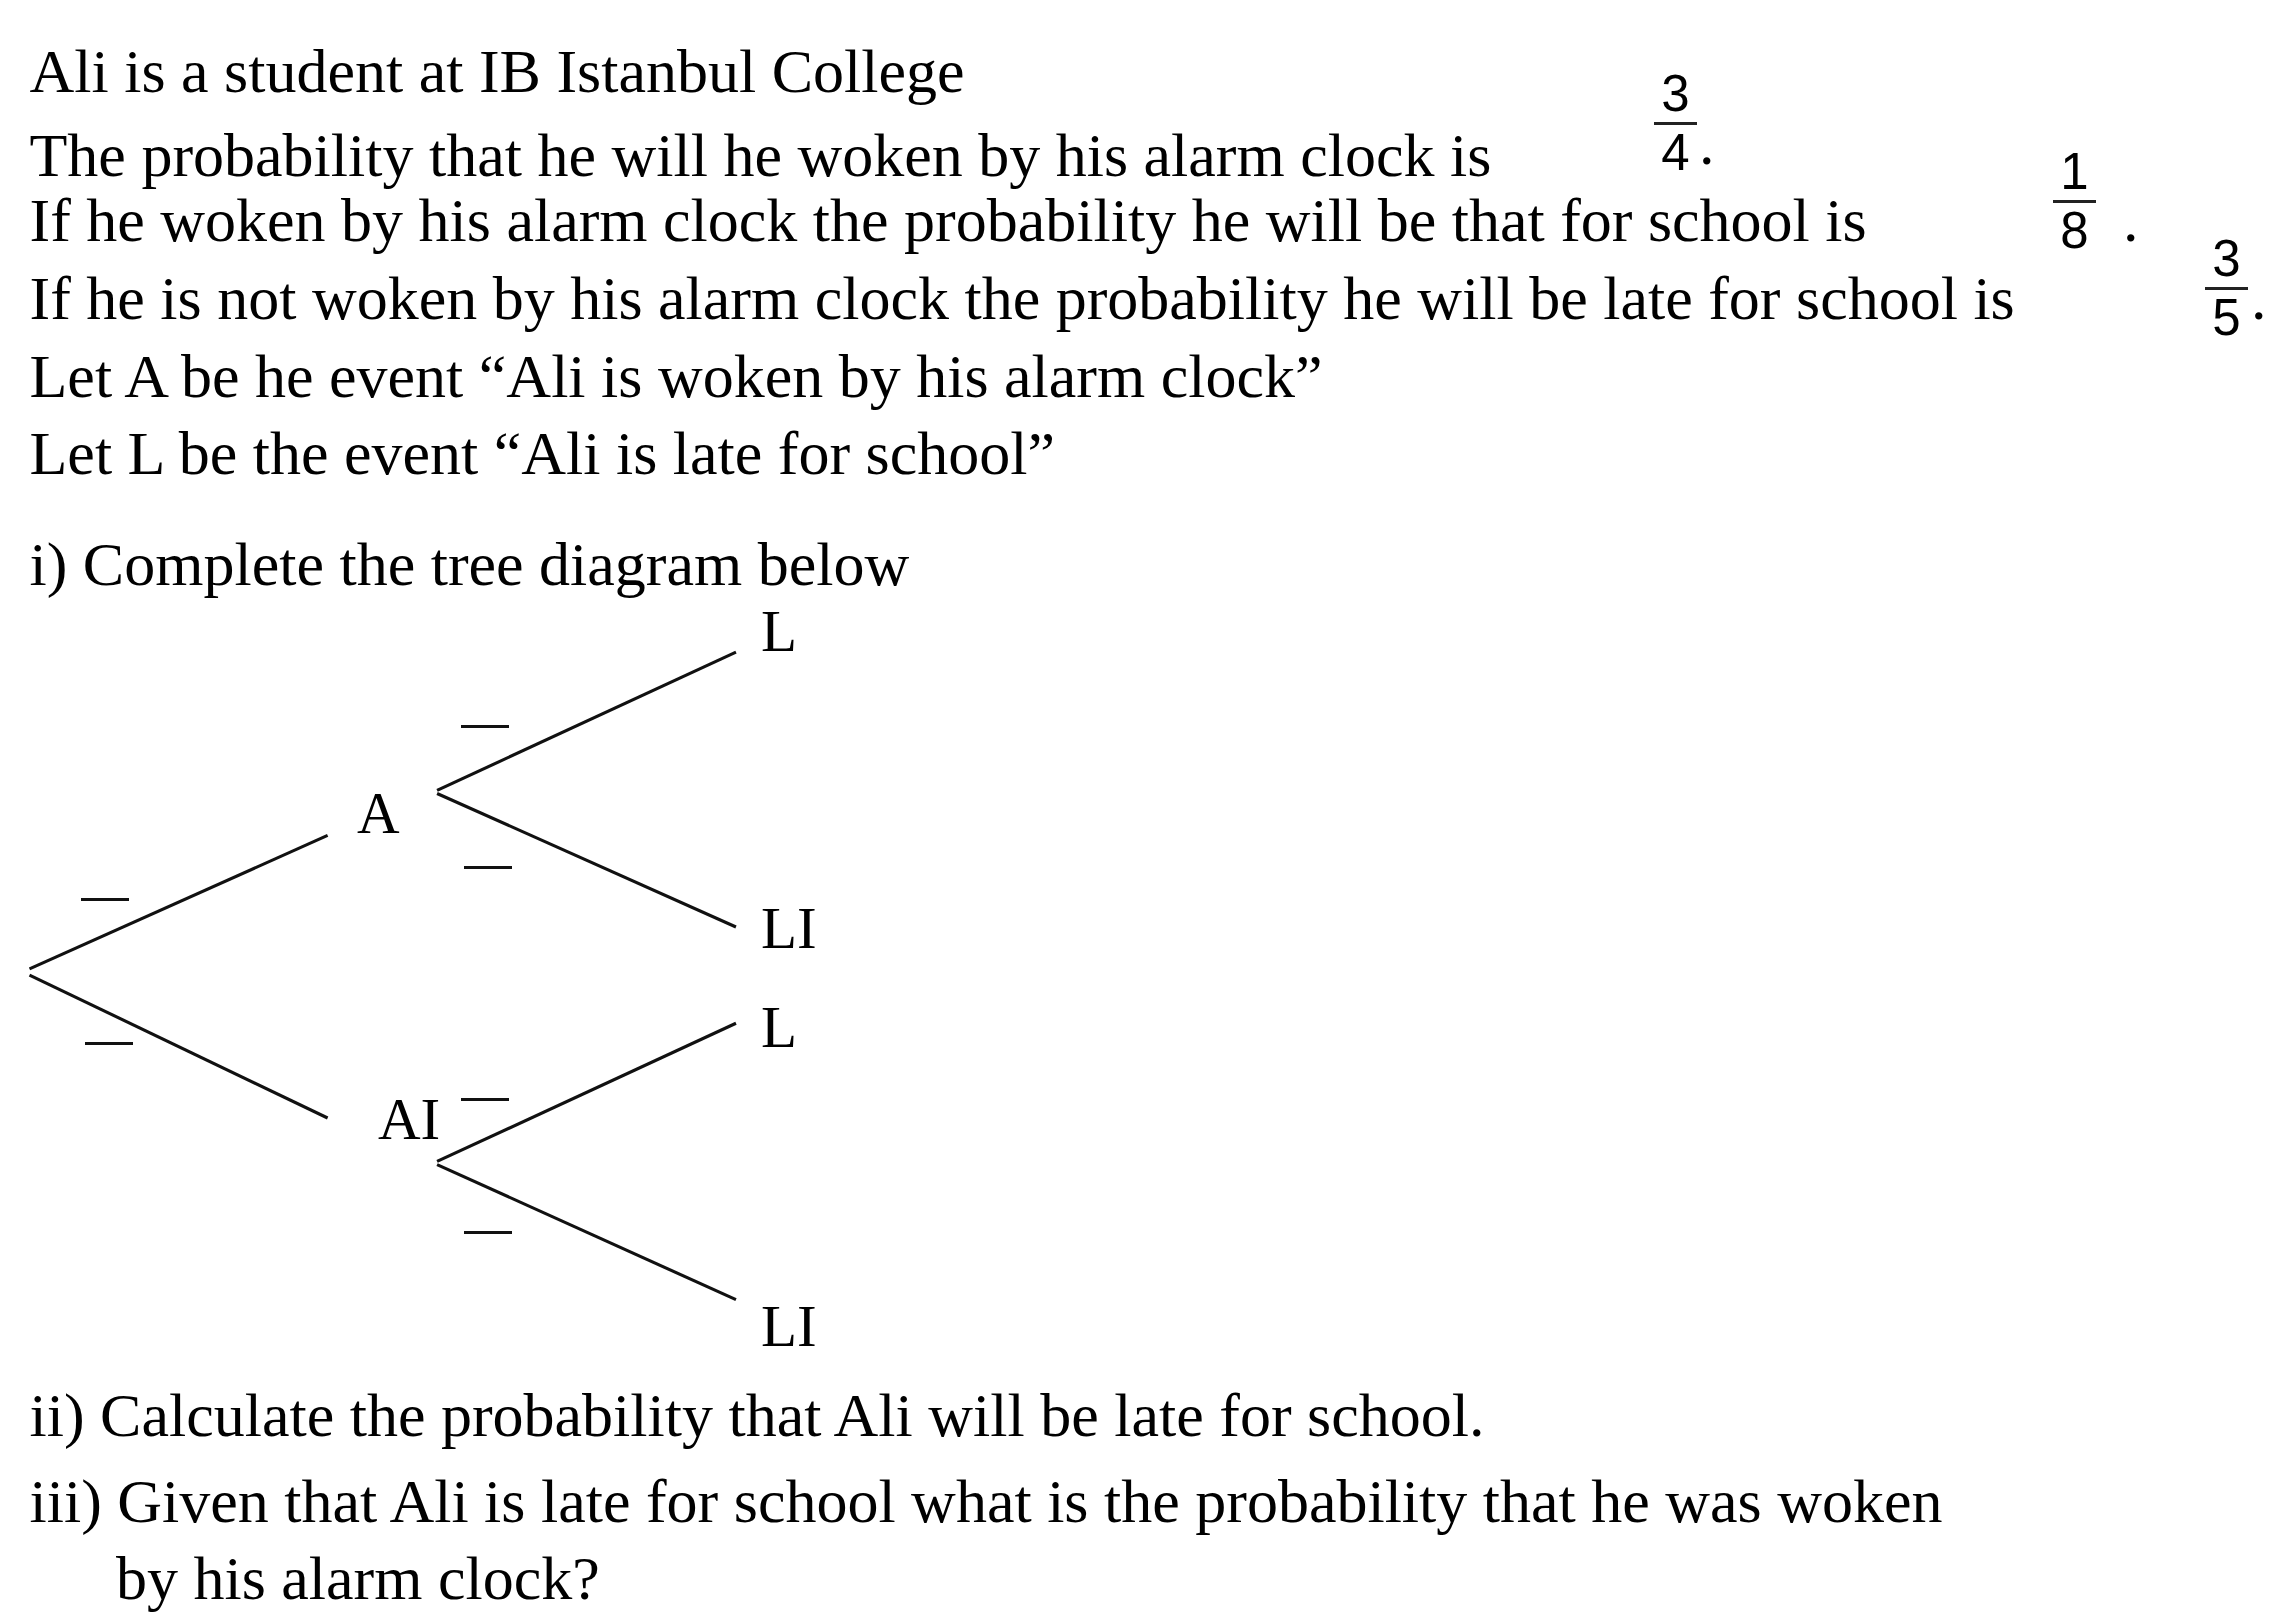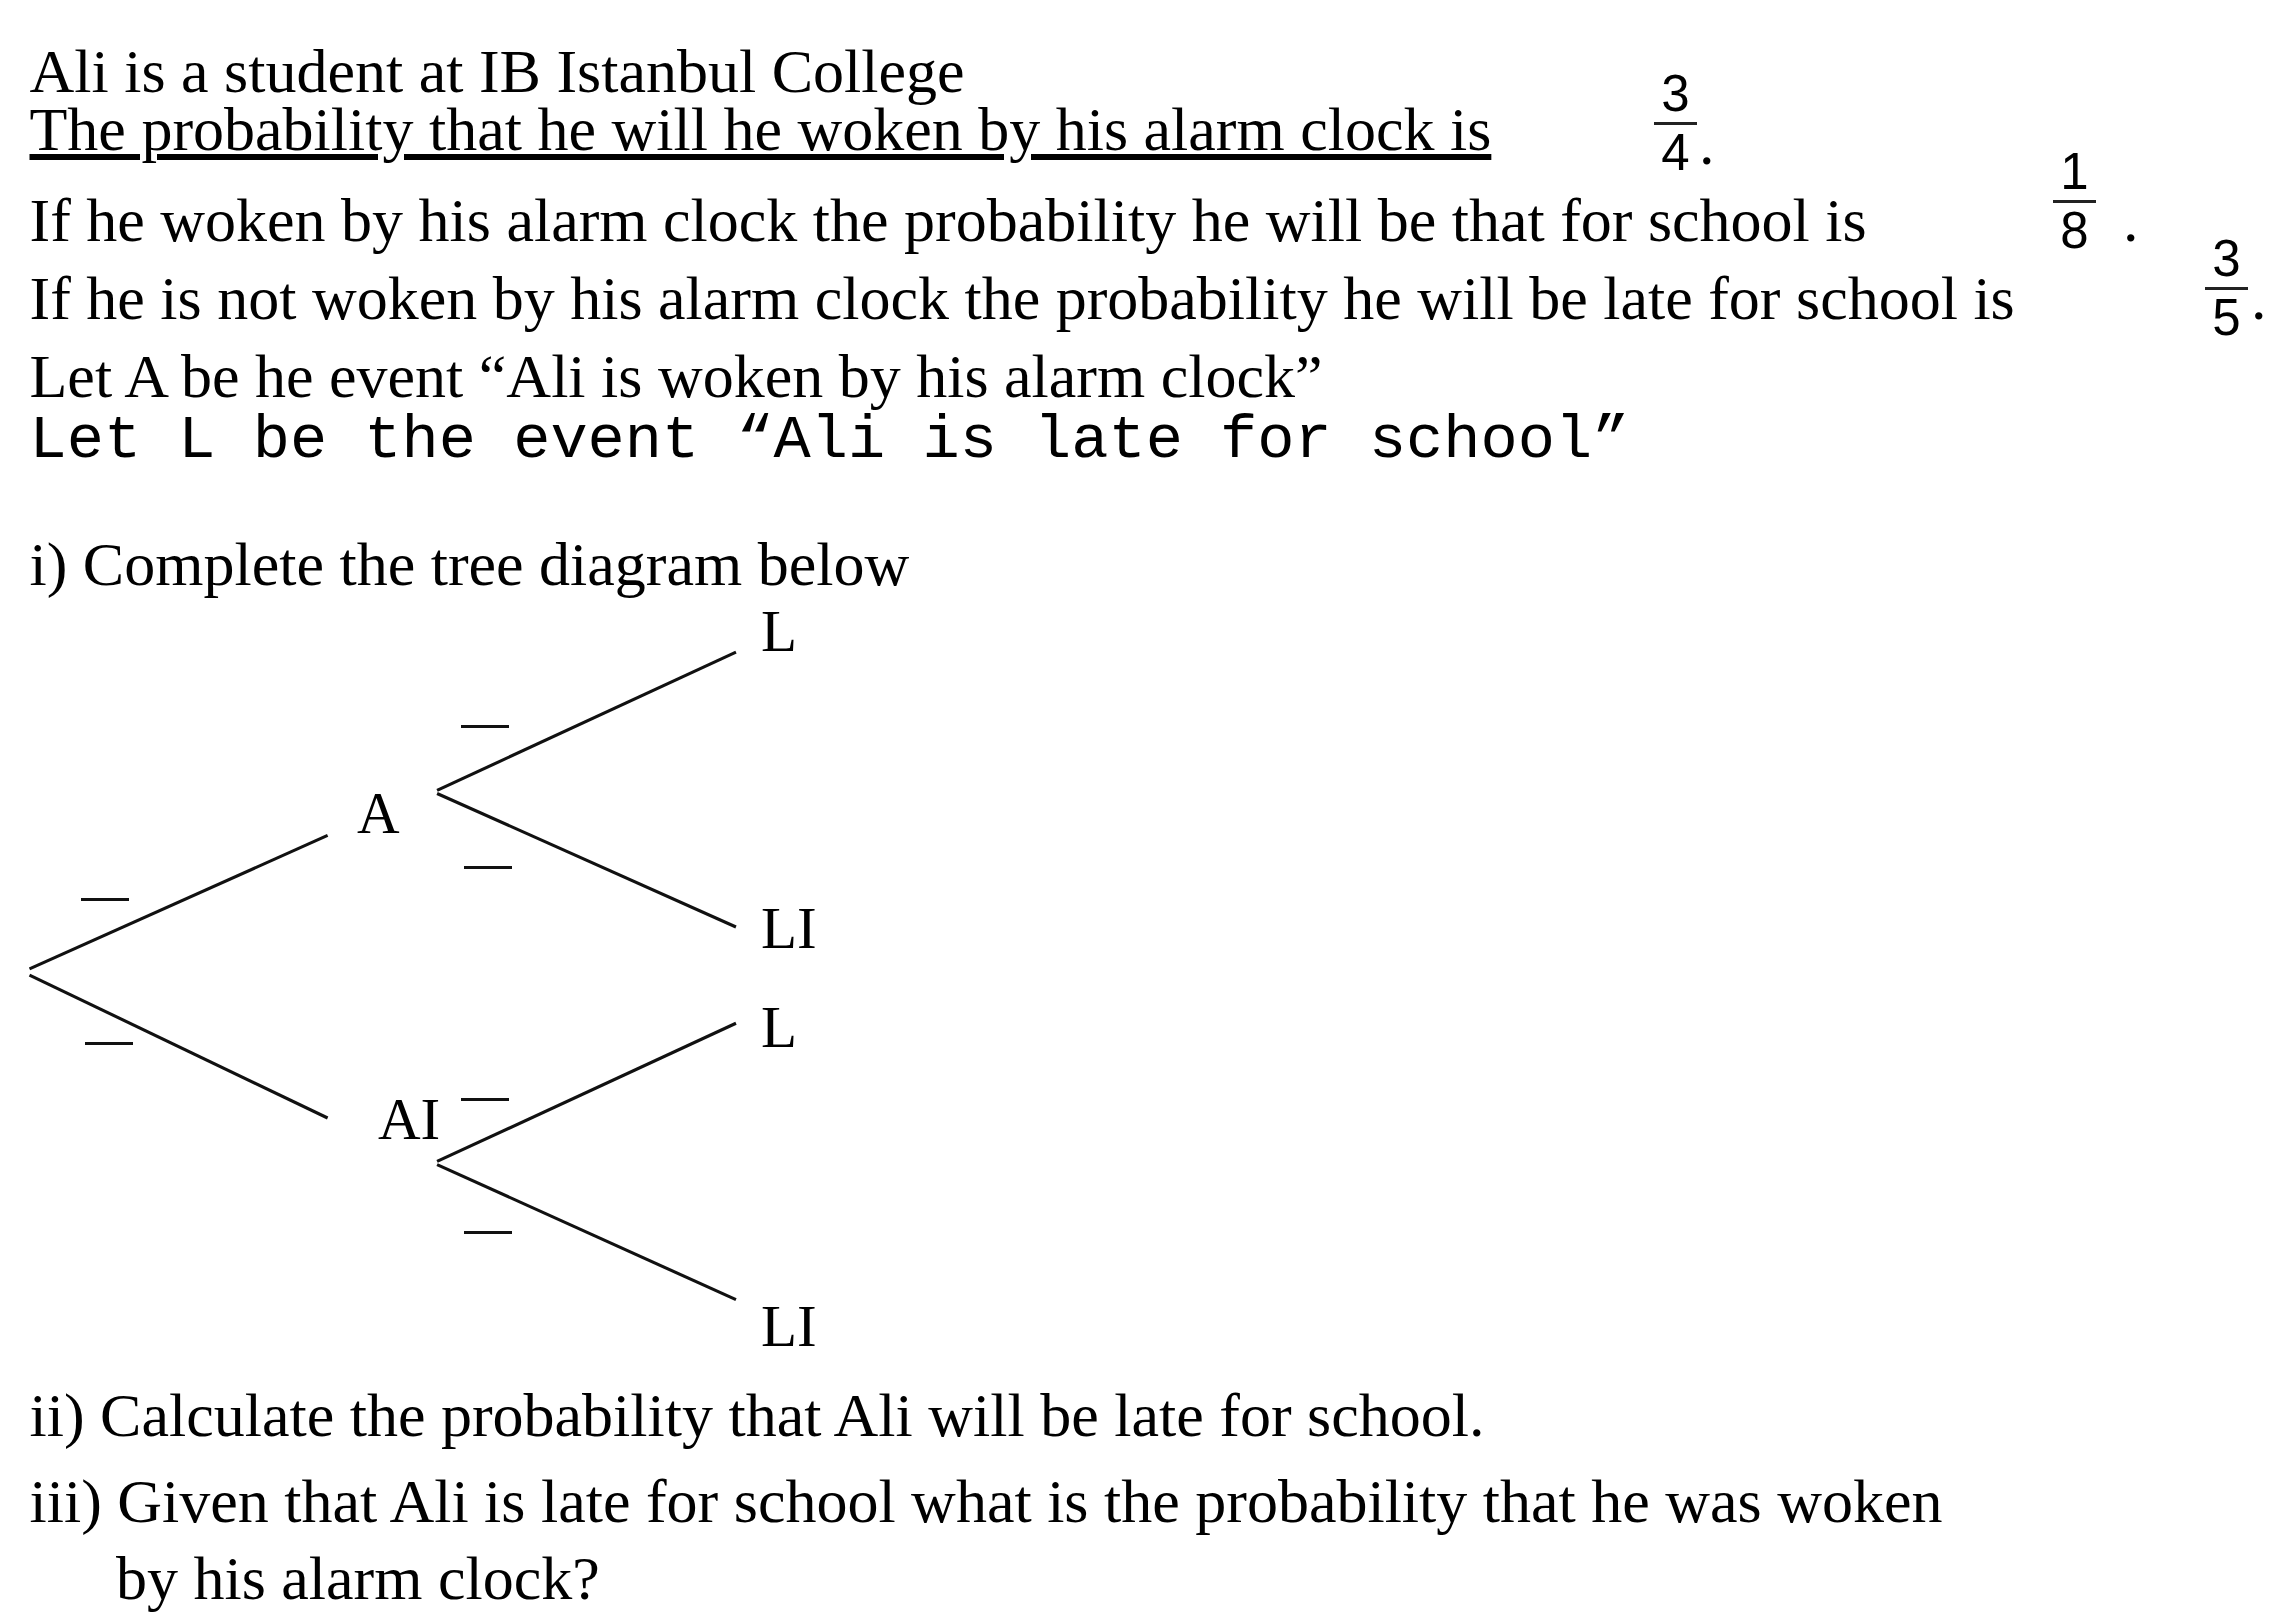"The probability that he will" div.line { text-decoration: underline -> none; top: 98px -> 124px }
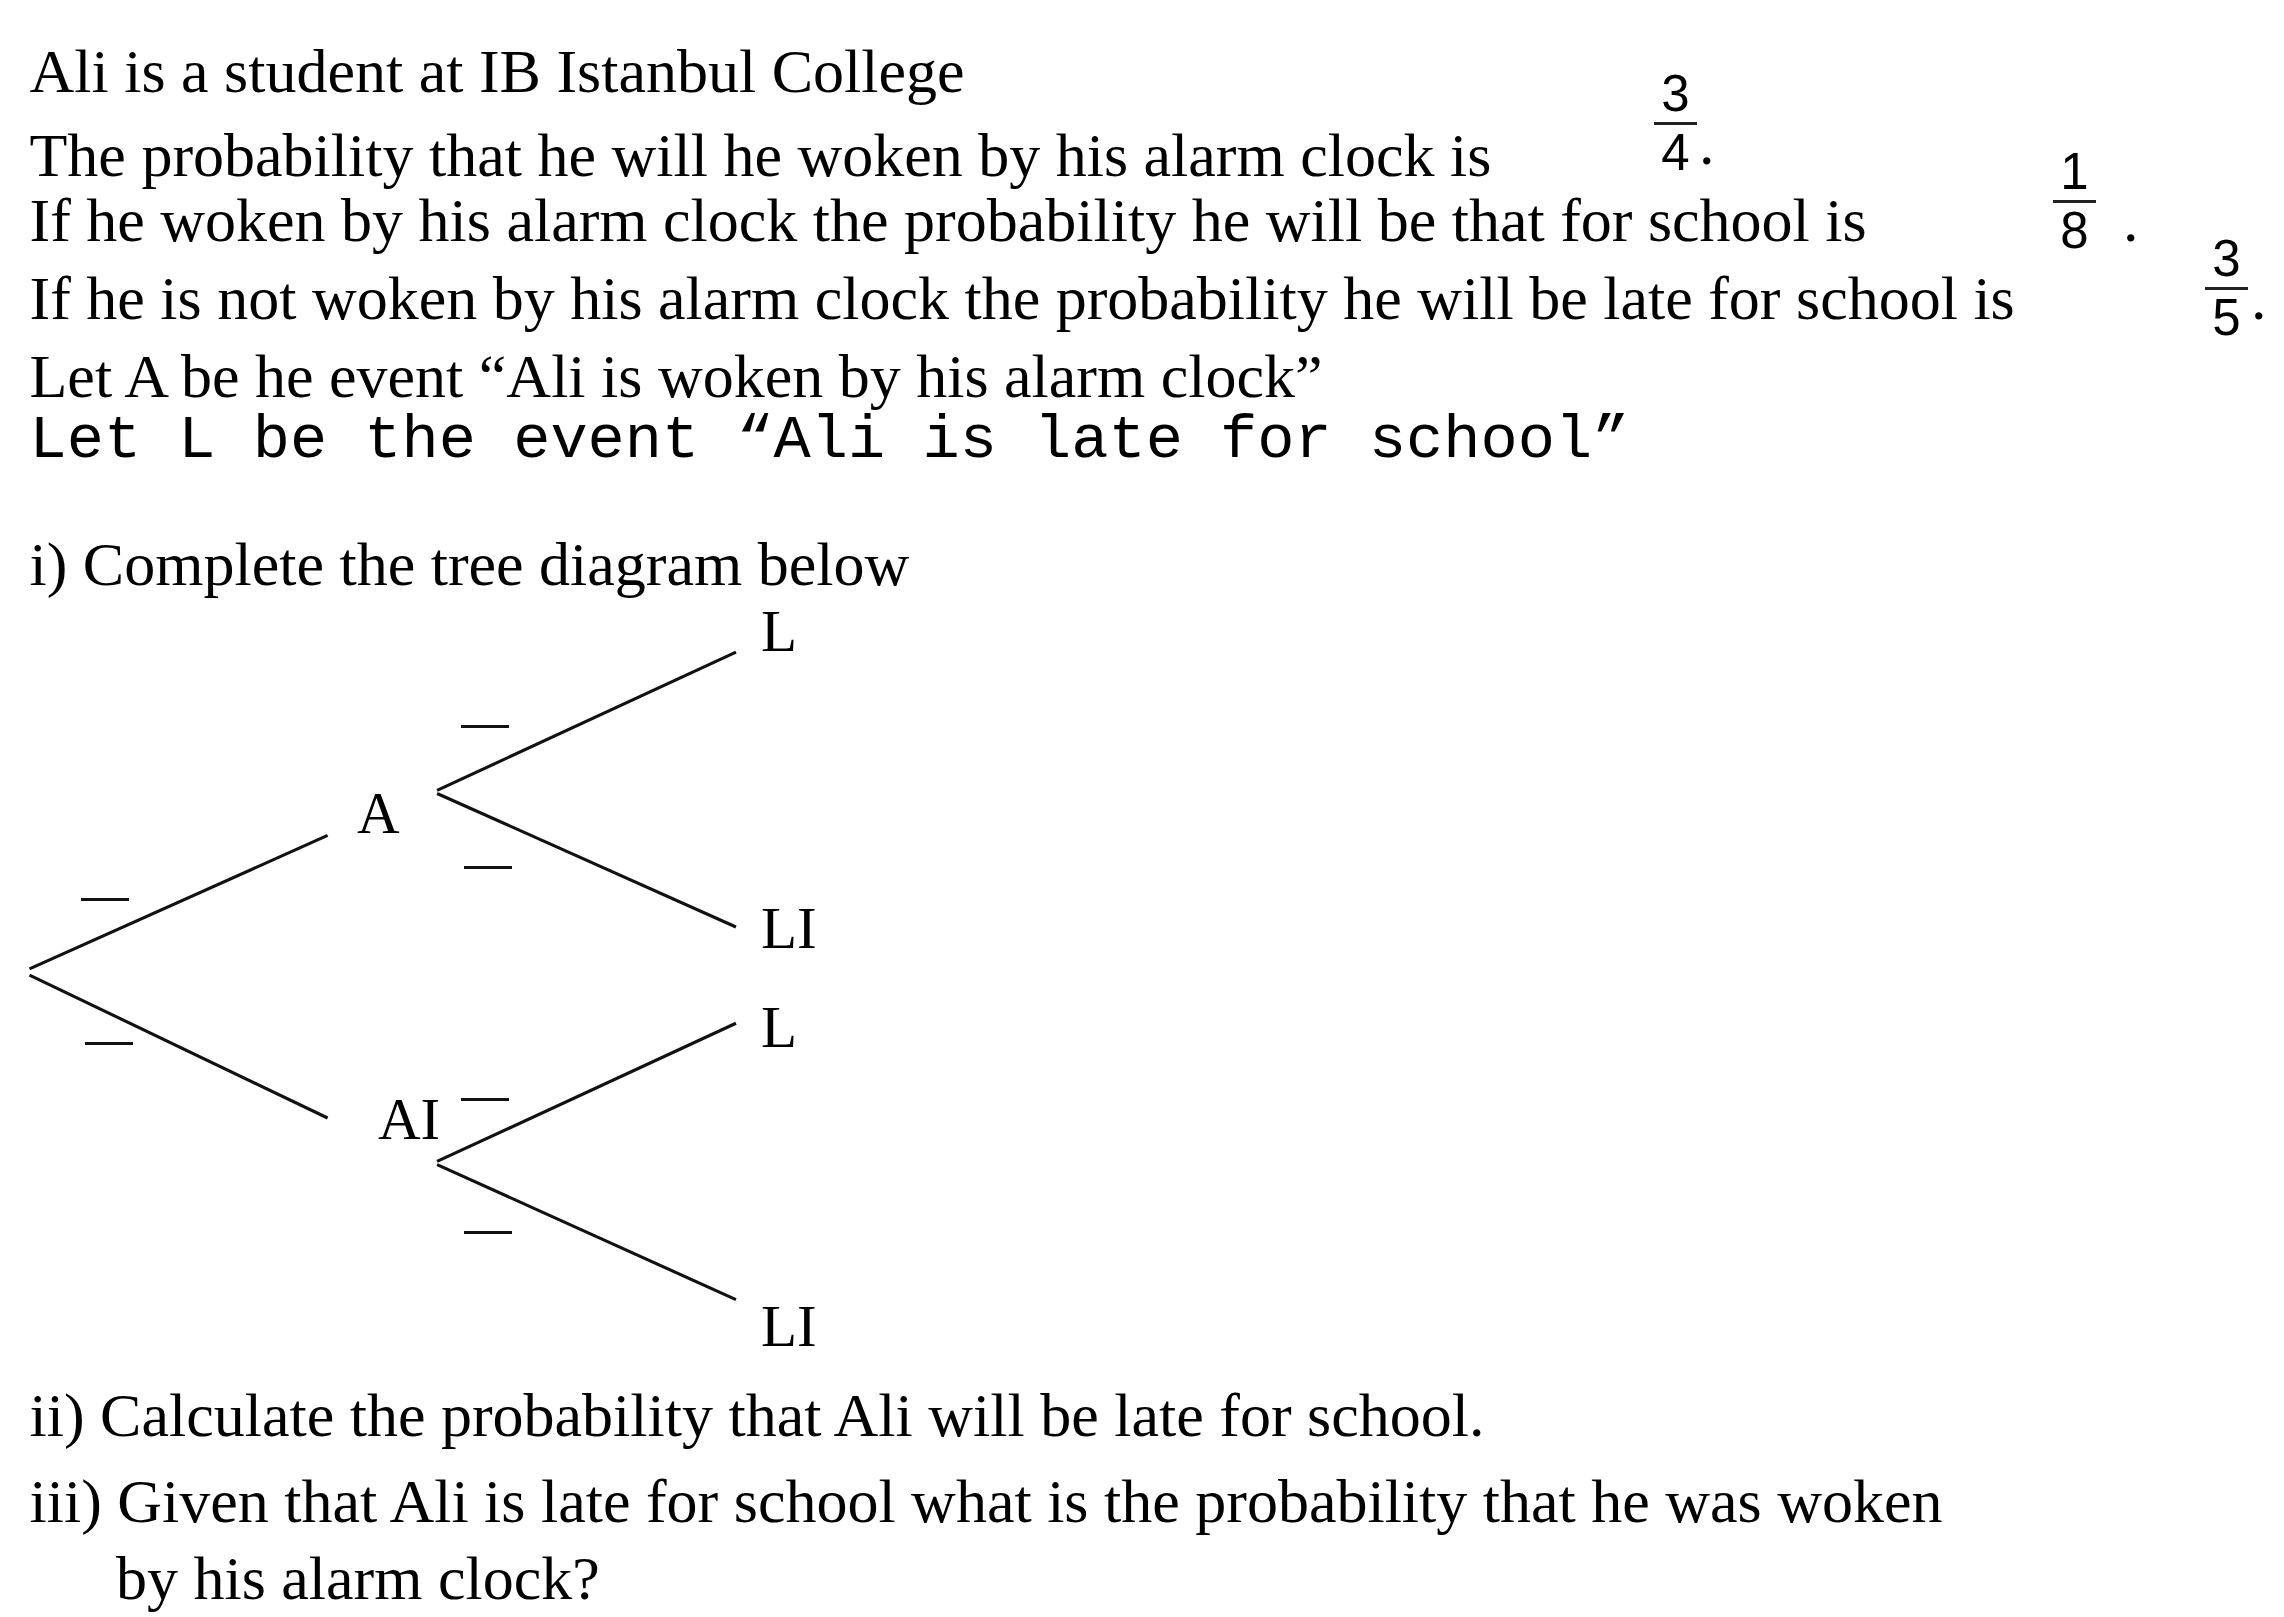"Let L be the event" div.line { font-family: Liberation Mono, monospace -> none; top: 410px -> 422px }
